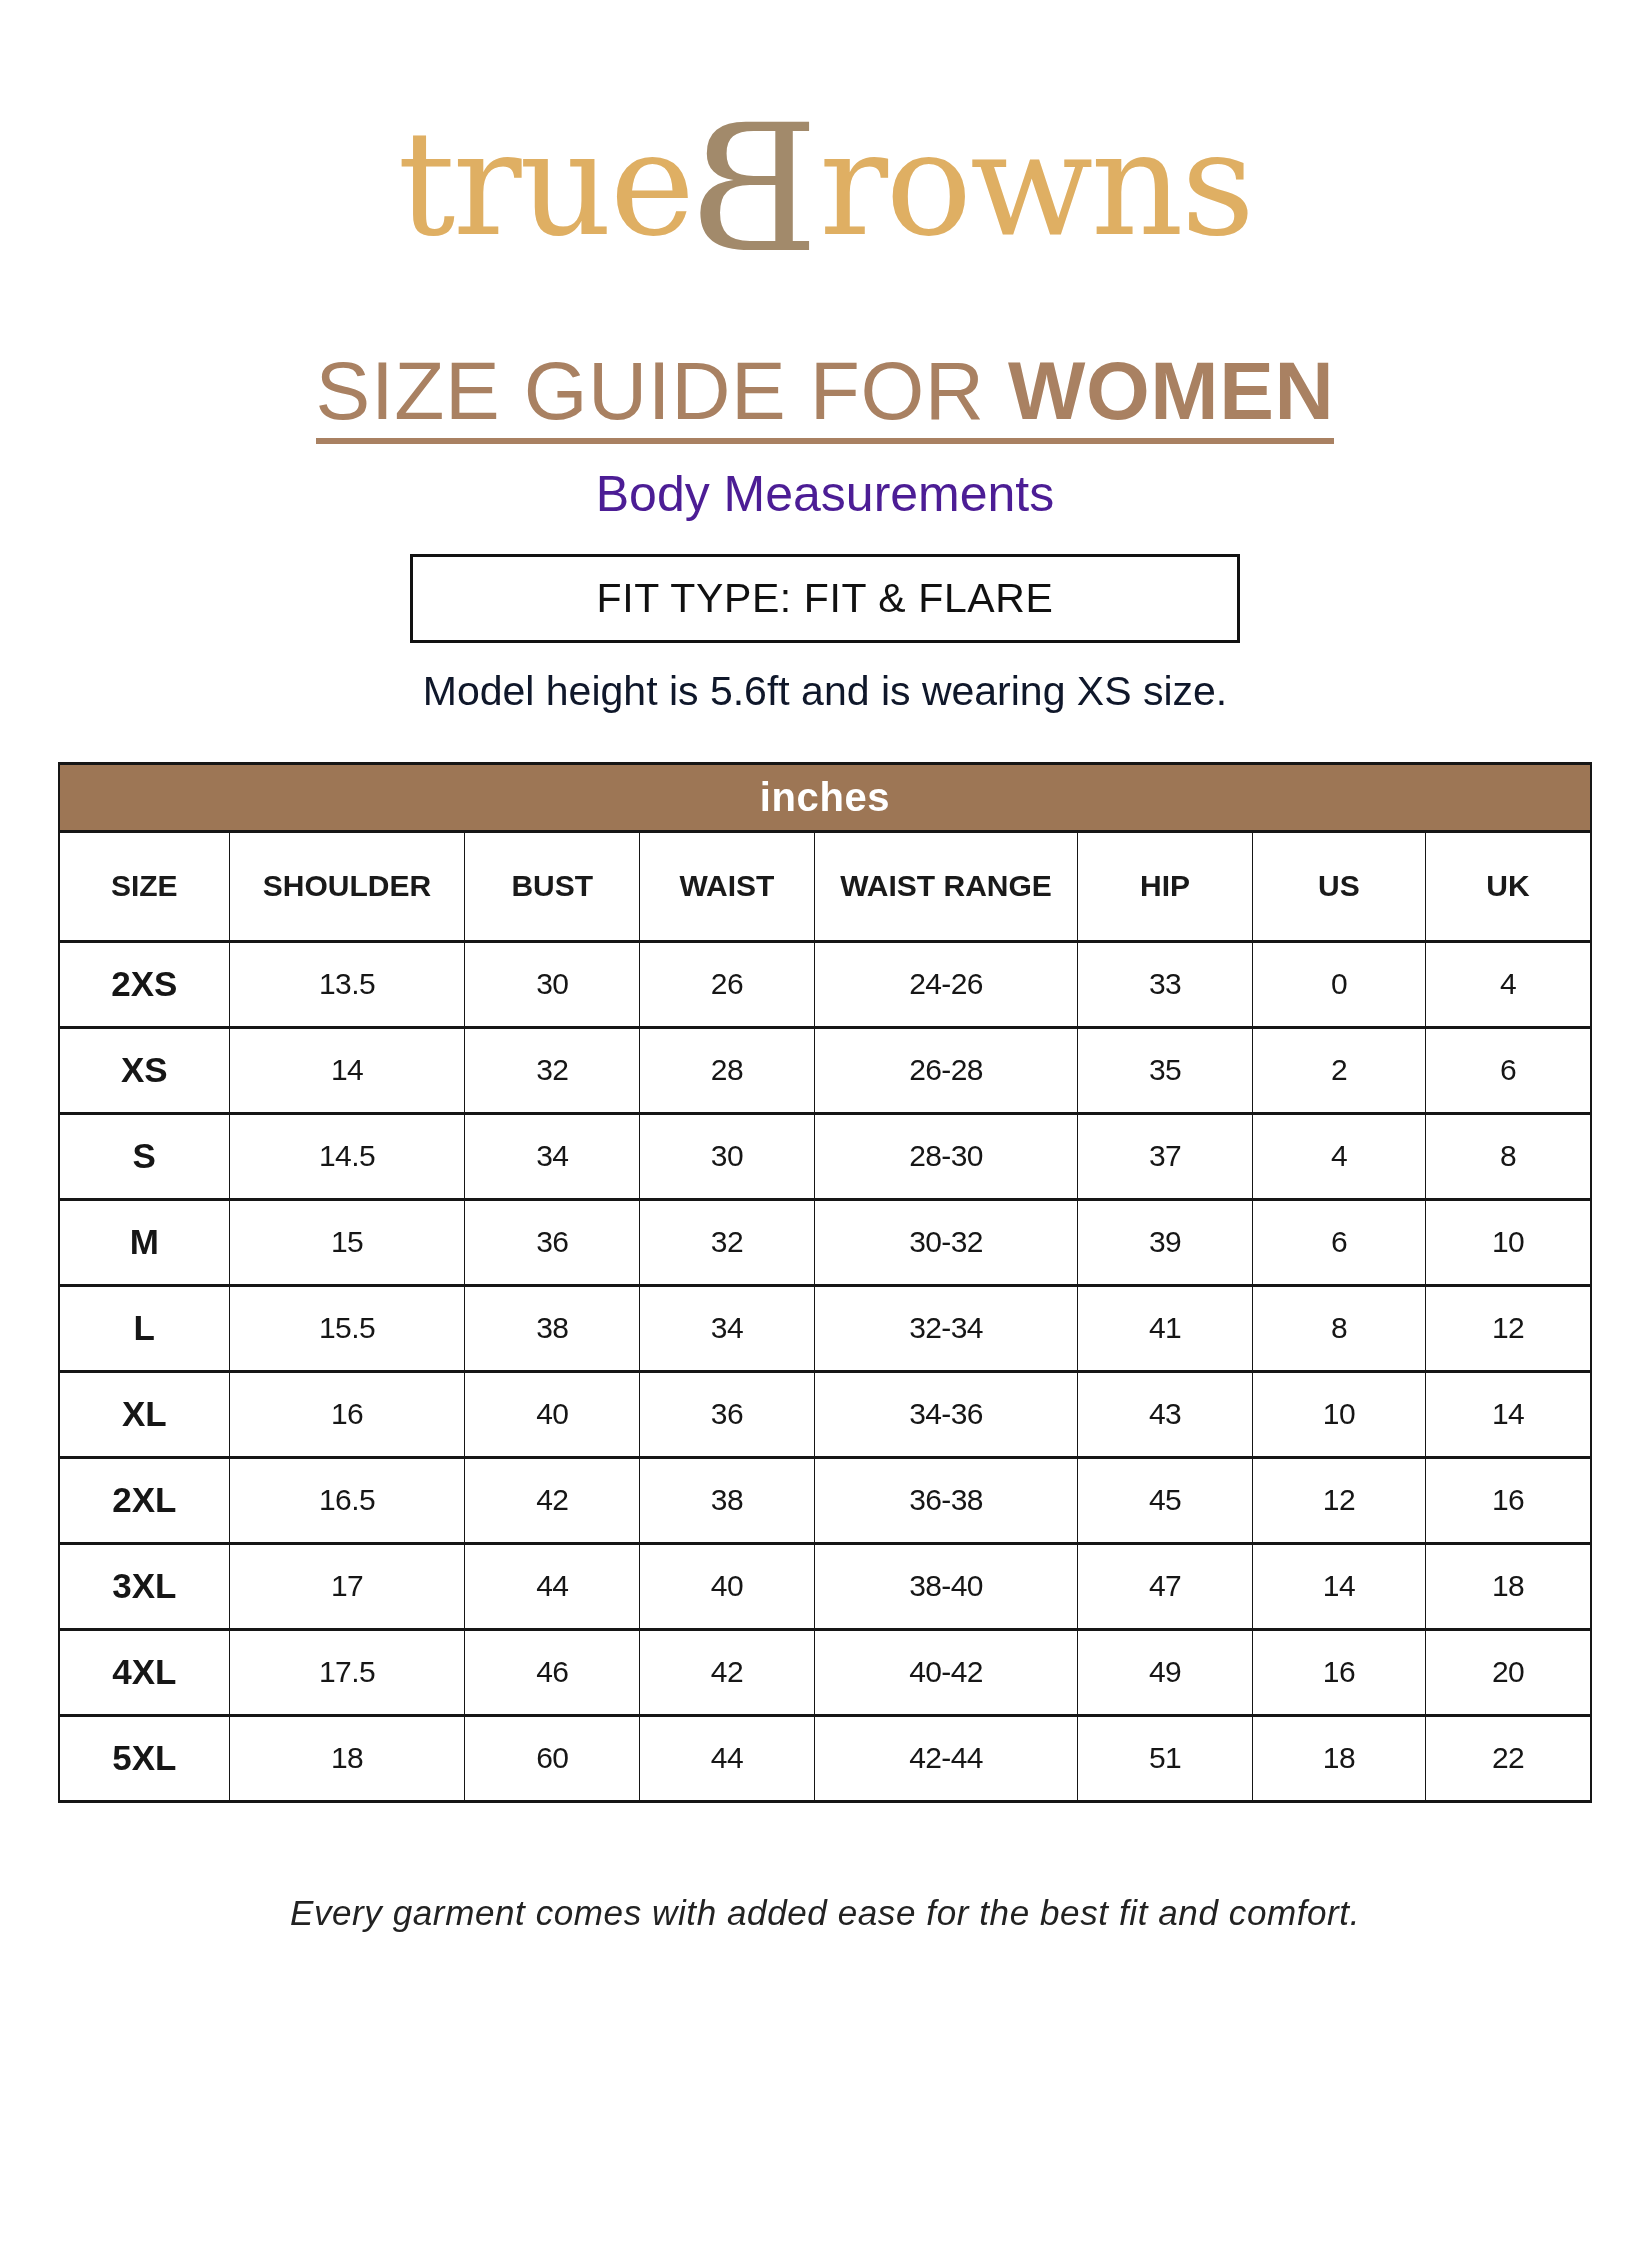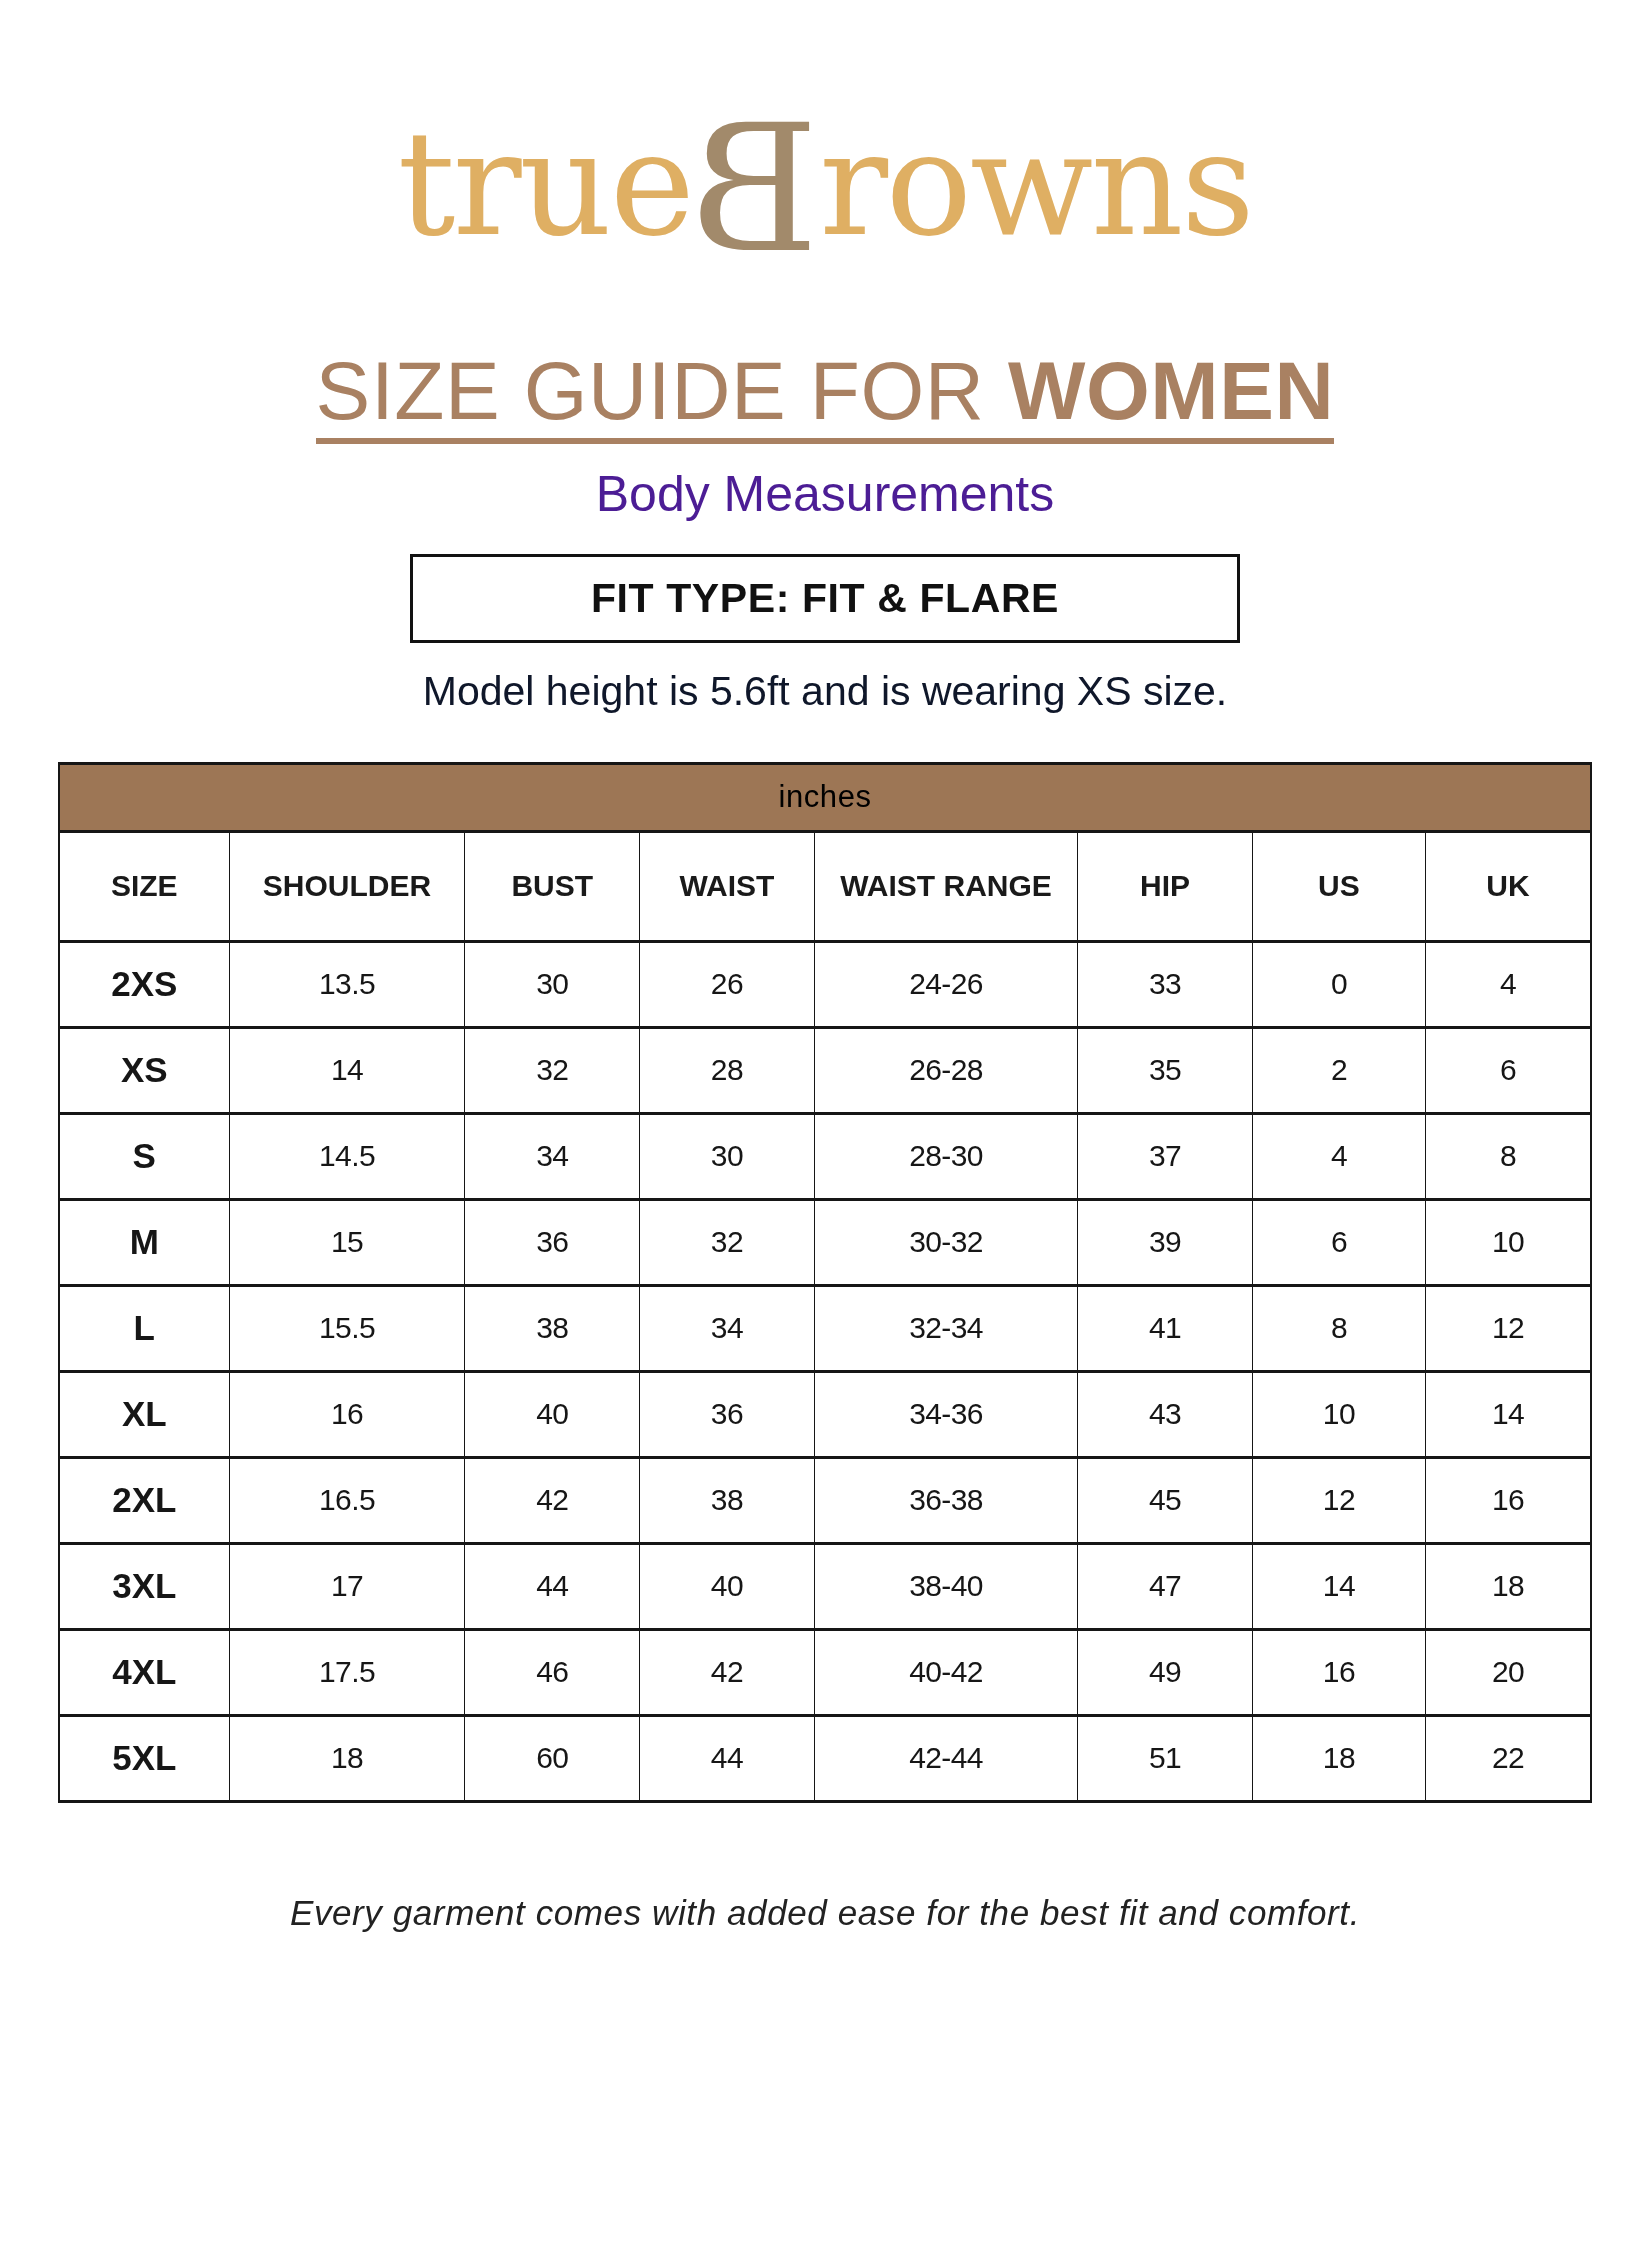"FIT TYPE: FIT & FLARE" .fitbox { font-weight: bold -> normal }
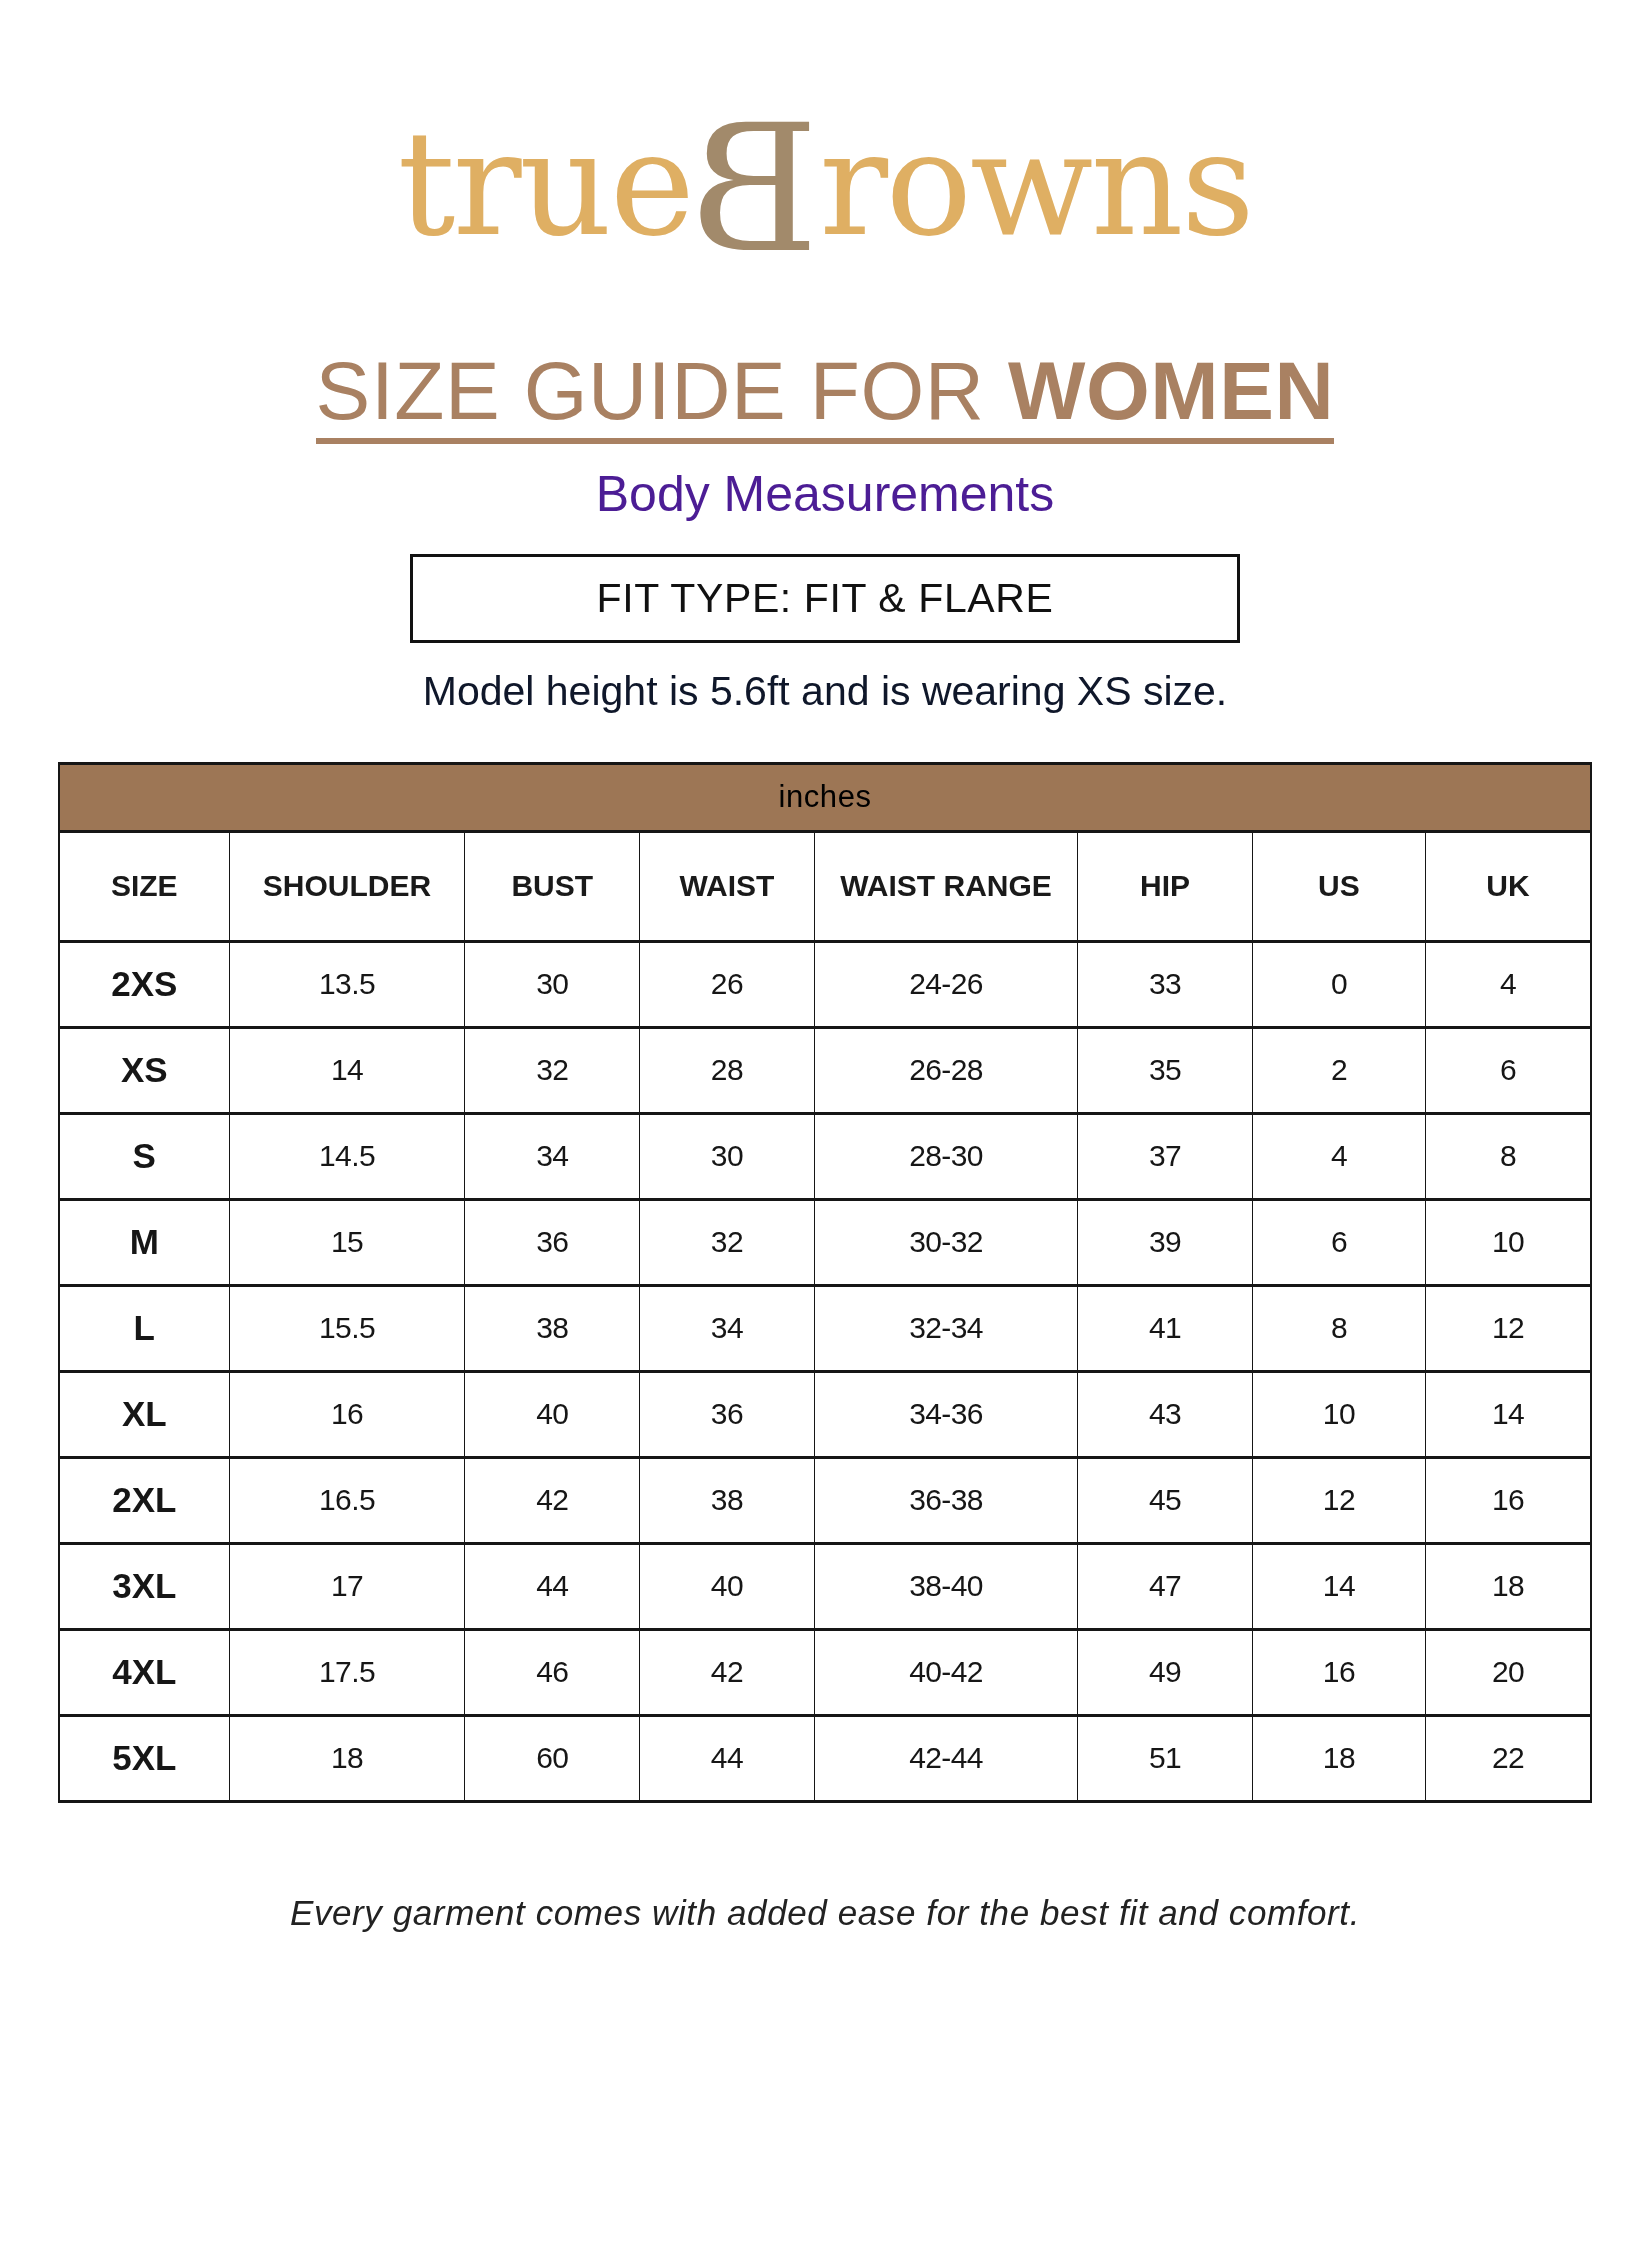"inches" .unit-cell { color: #000000 -> #ffffff; font-size: 31px -> 40px; font-weight: 400 -> 700 }
